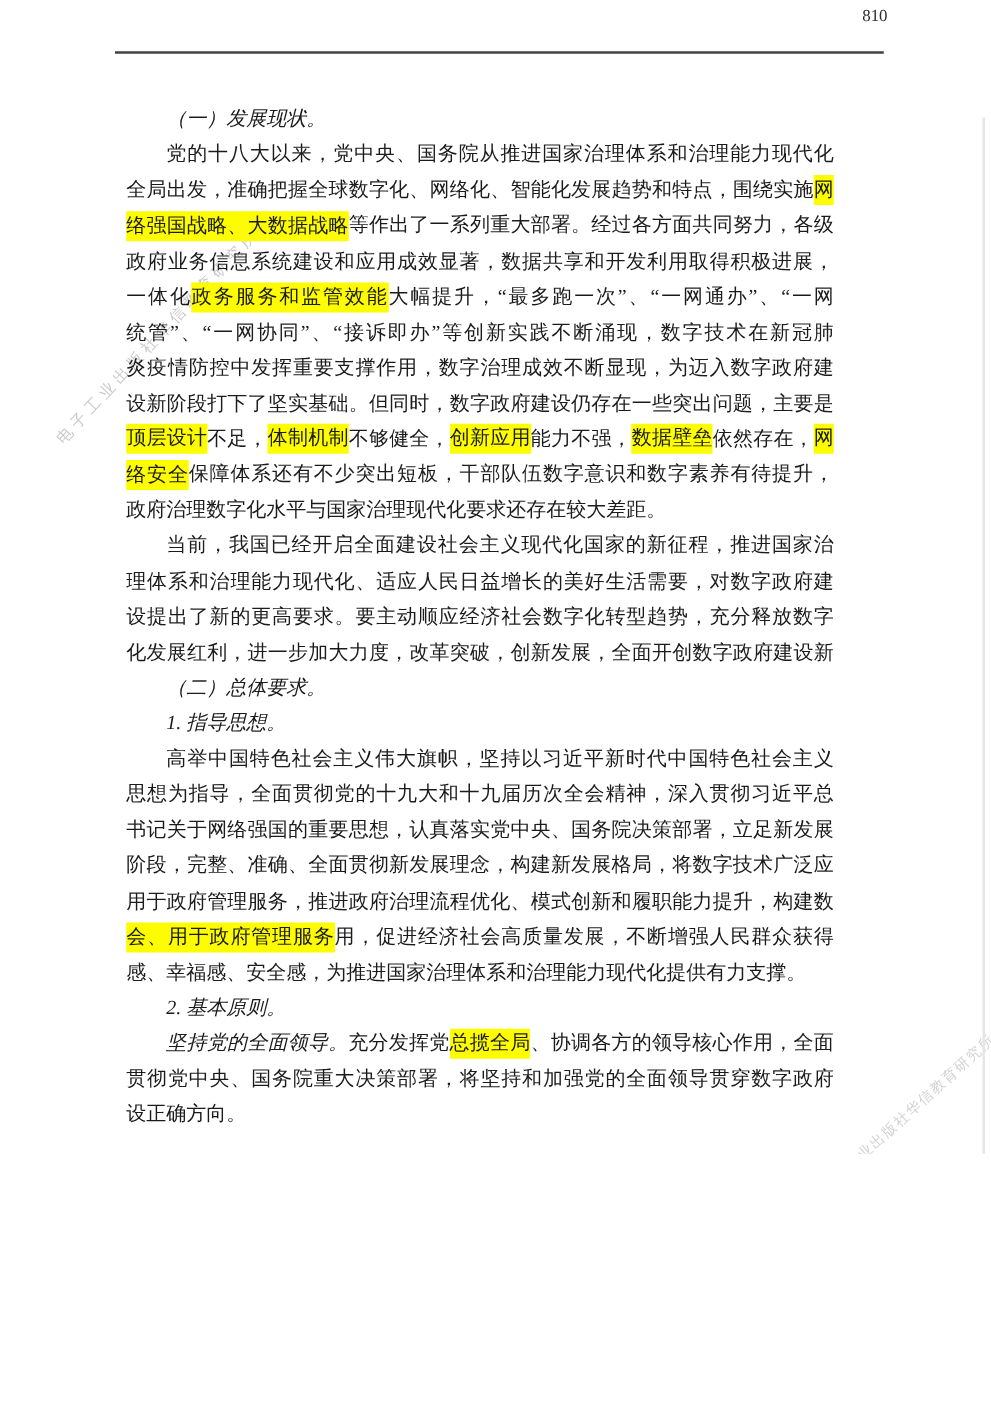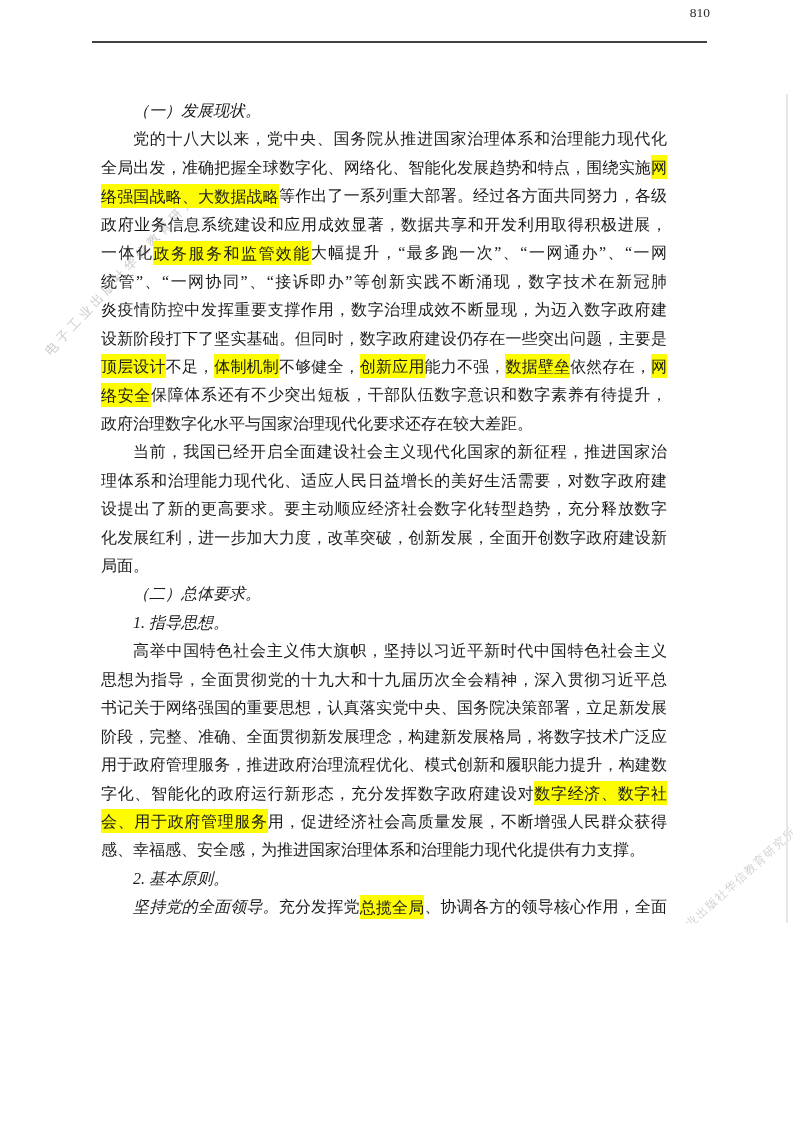"（一）发展现状。" .text-block { top: 97px -> 82px }
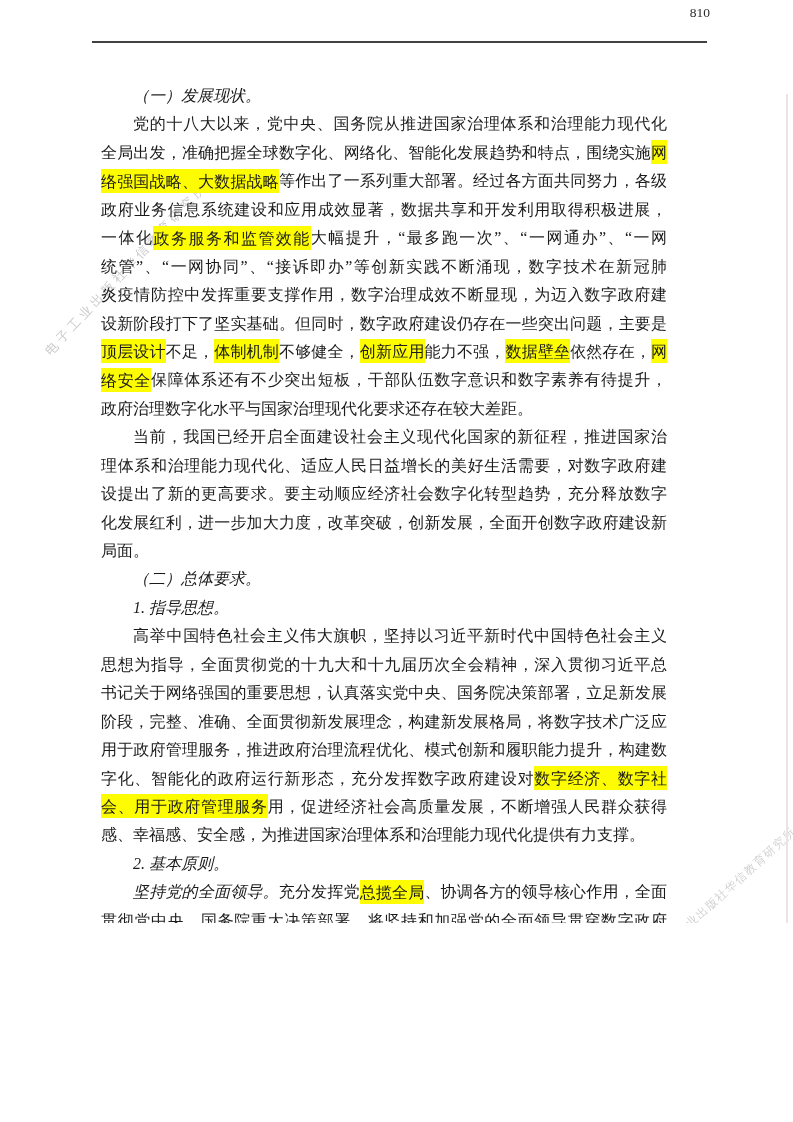"局面。" div.line { html: <div><span>局面。</span></div> -> none }
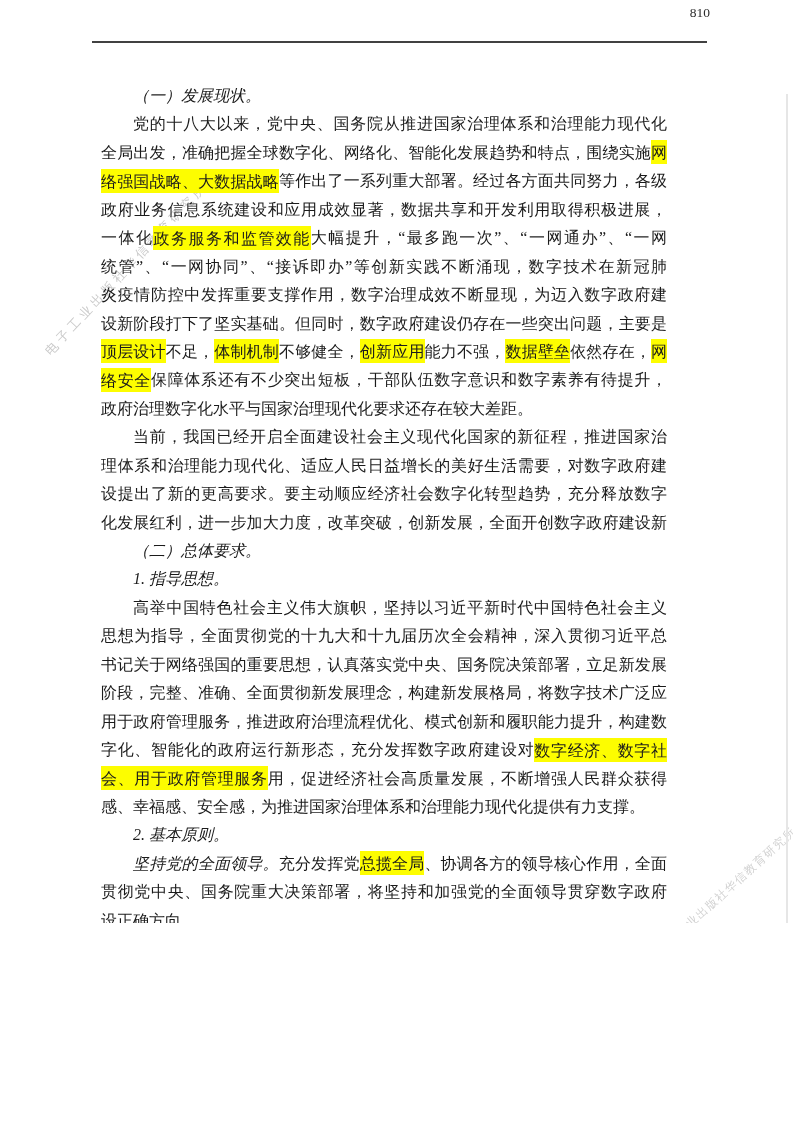"字化、智能化的政府运行新形态，充分发挥数字政府建设对数字经济、数字社" div.line { html: <div><span>字化、智能化的政府运行新形态，充分发挥数字政府建设对</span><span>数字经济、数字社</span></div> -> none }
